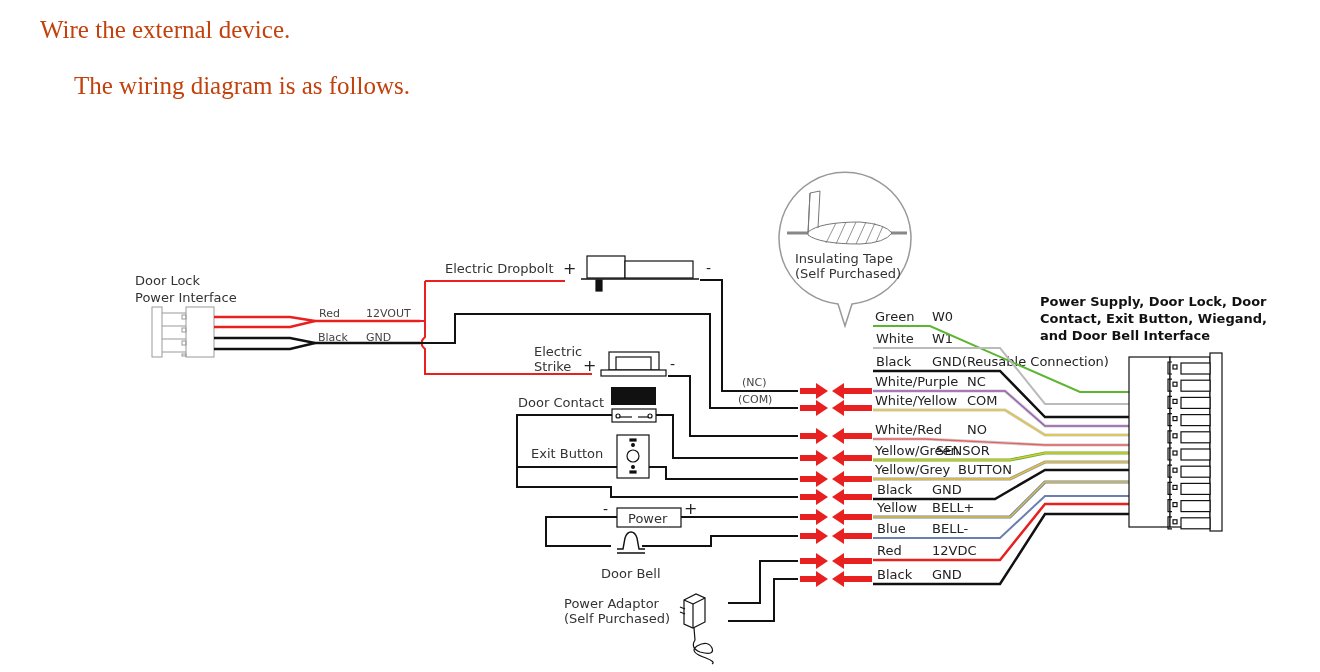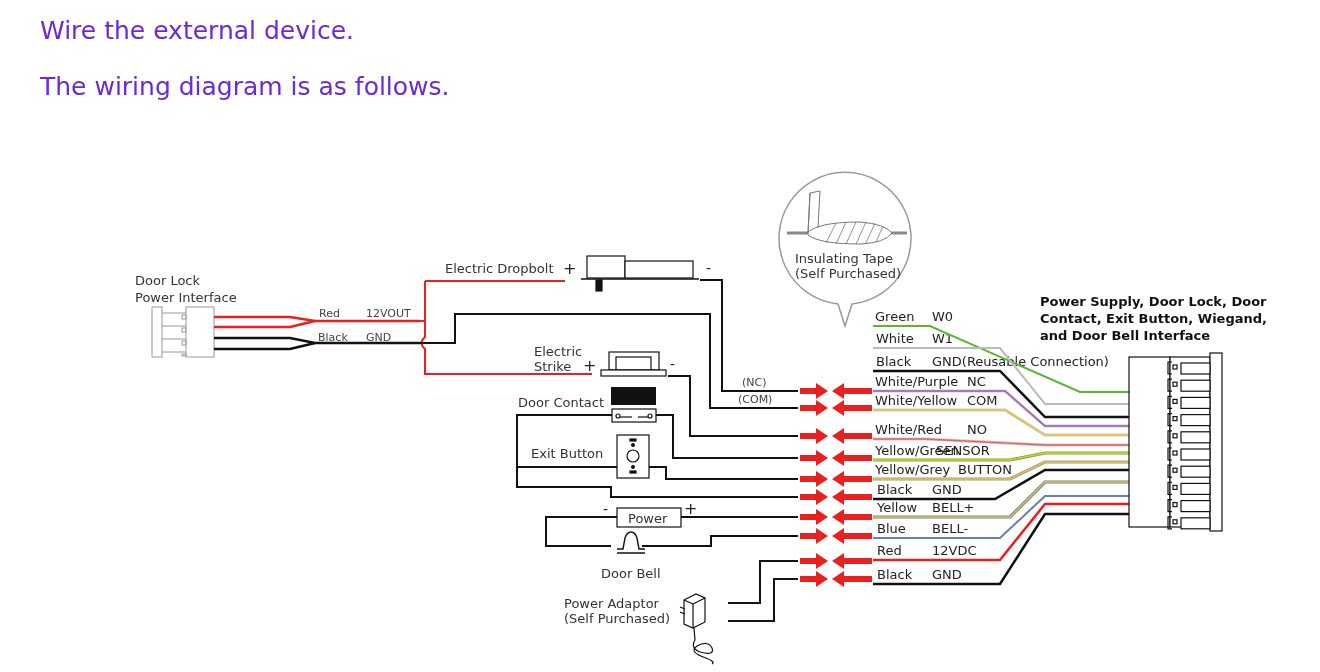"Wire the external device." .heading { color: #6d28d9 -> #c2410c; font-family: none -> Liberation Serif, serif }
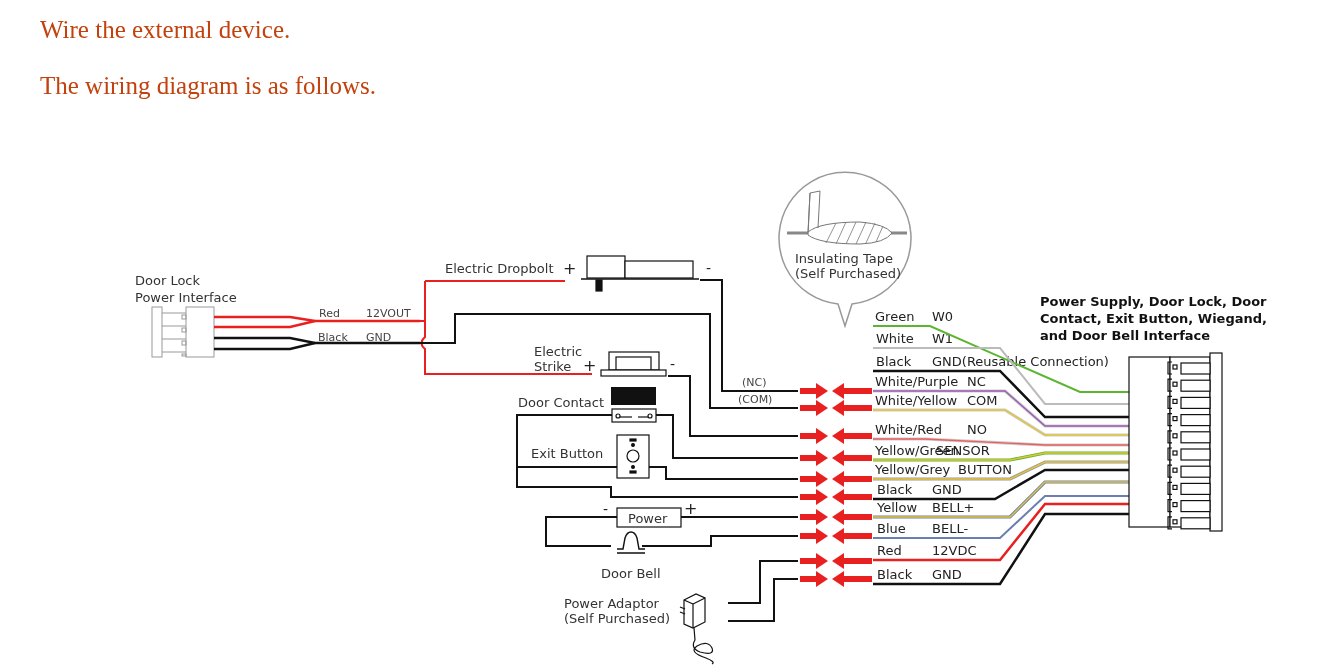"The wiring diagram is as" #h2 { margin-left: none -> 34px }
